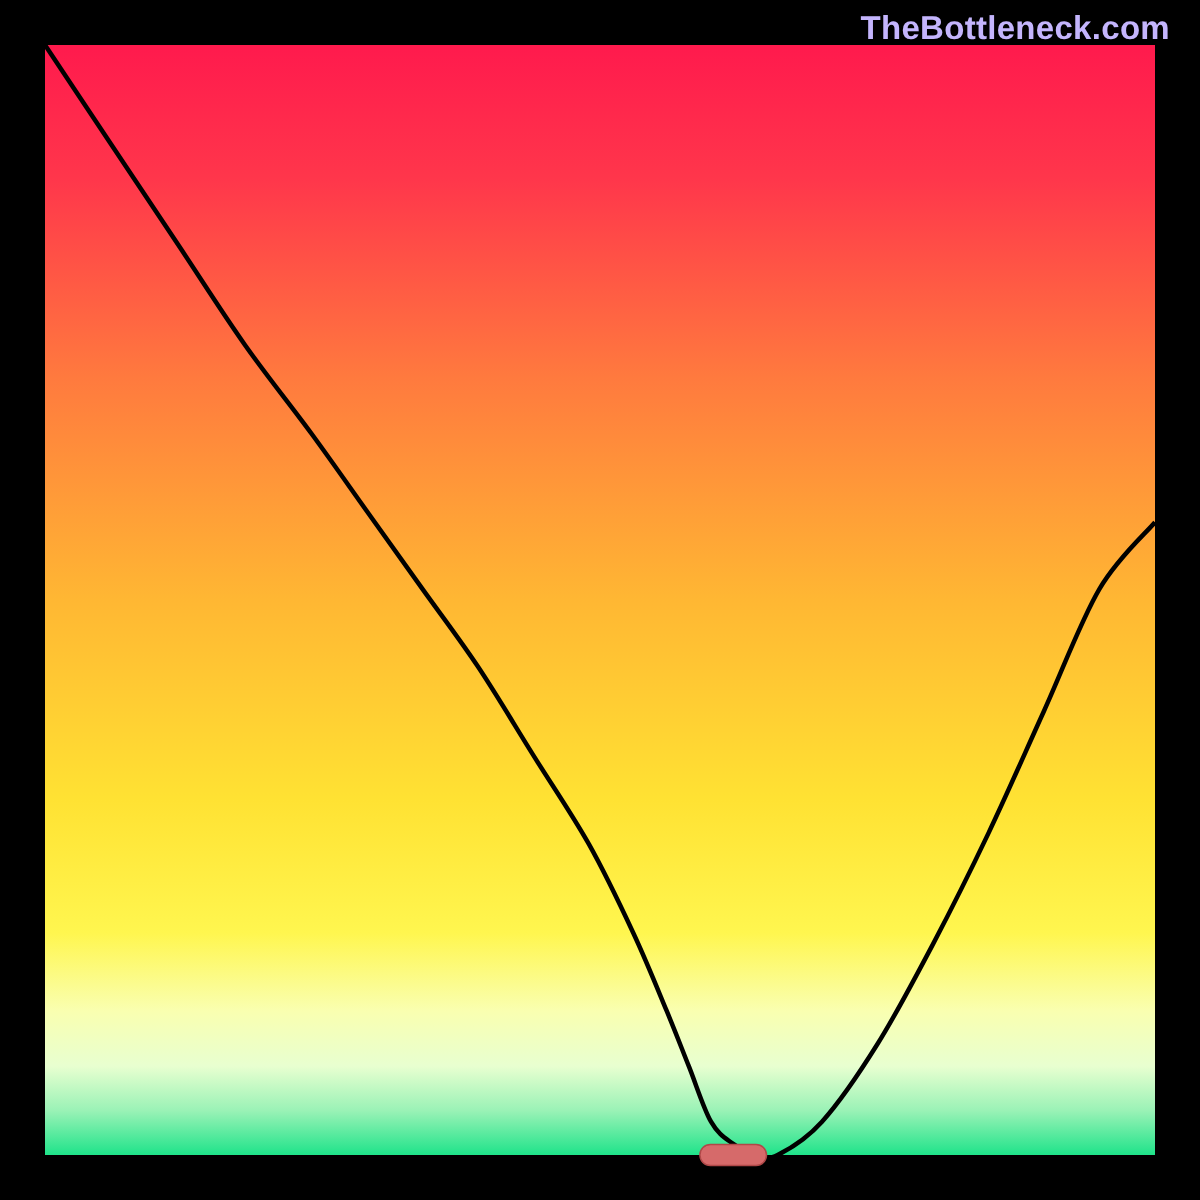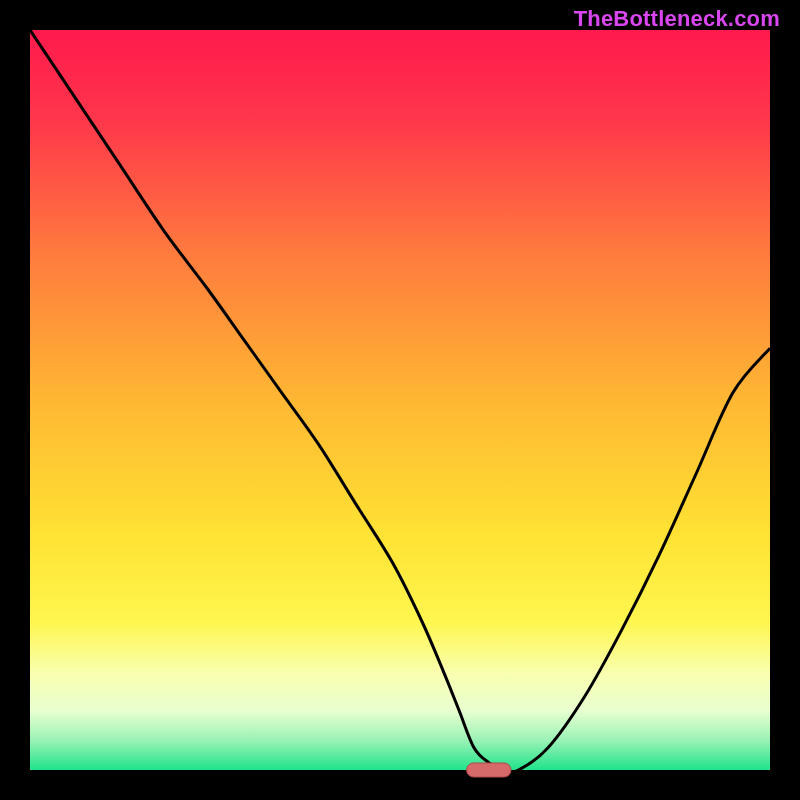"TheBottleneck.com" .watermark { color: #d946ef -> #c4b5fd }
